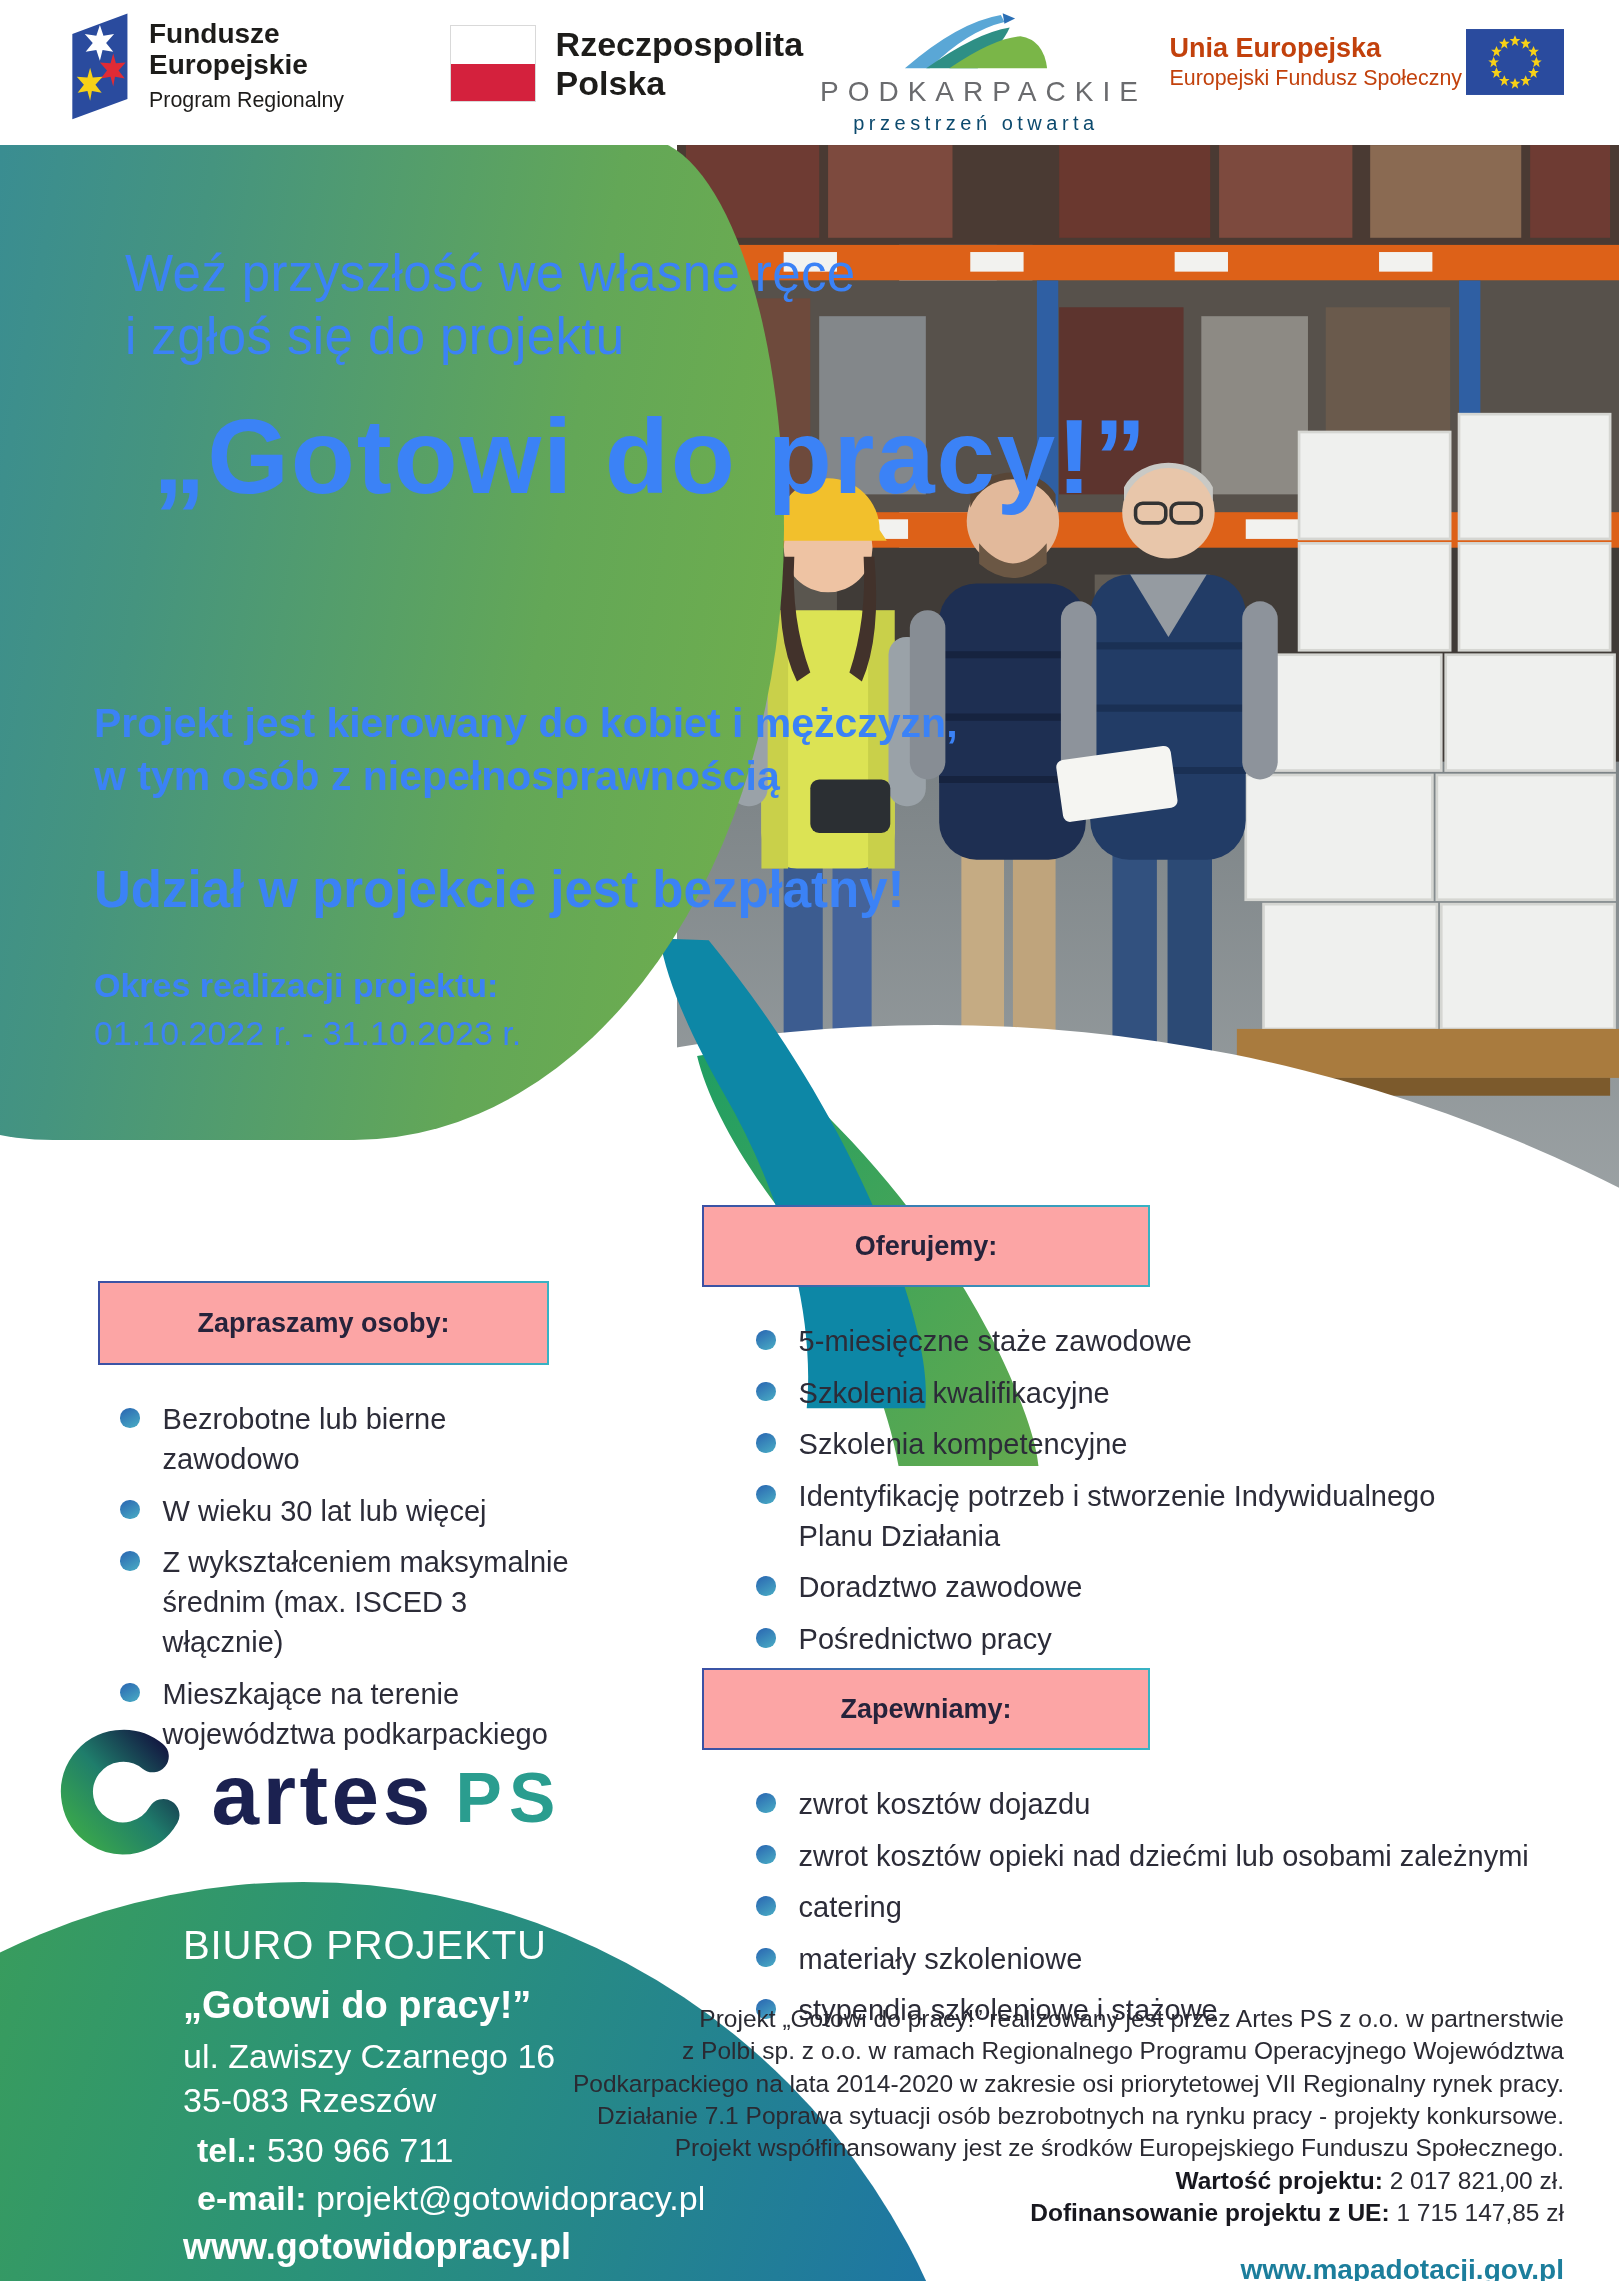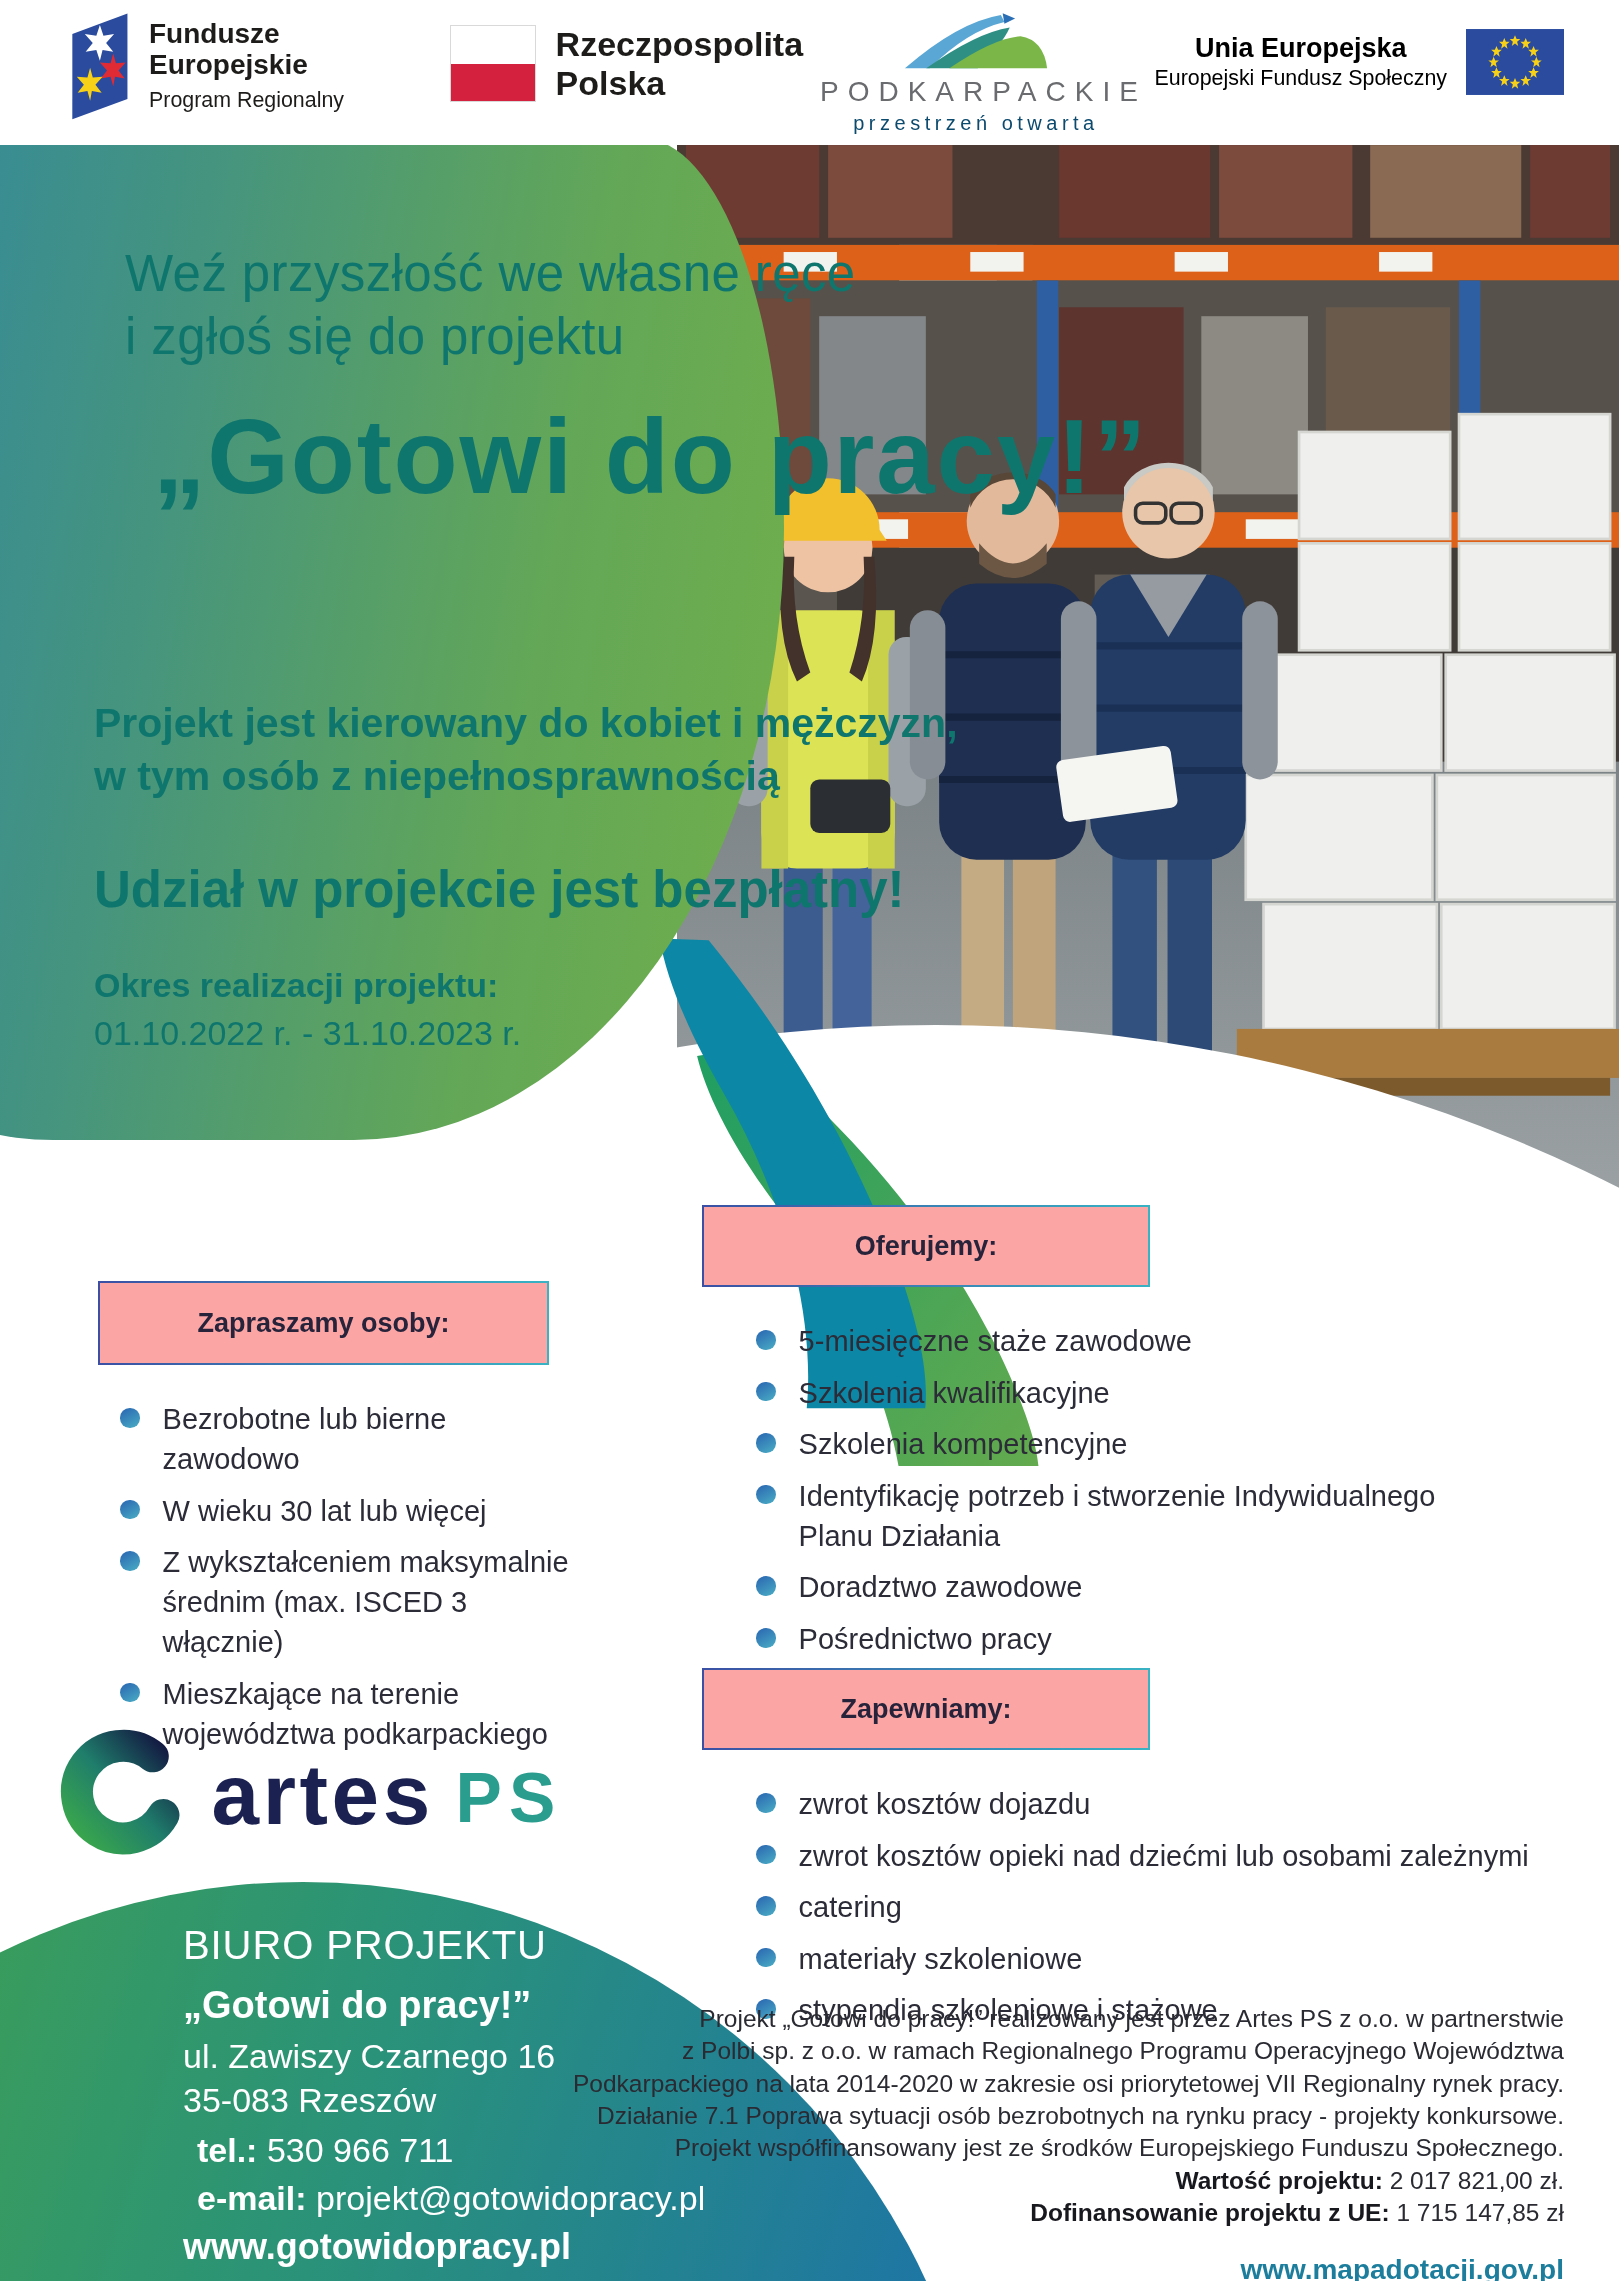"Unia Europejska" .eu-text { color: #000000 -> #c2410c; margin-right: 19px -> 4px; text-align: center -> left }
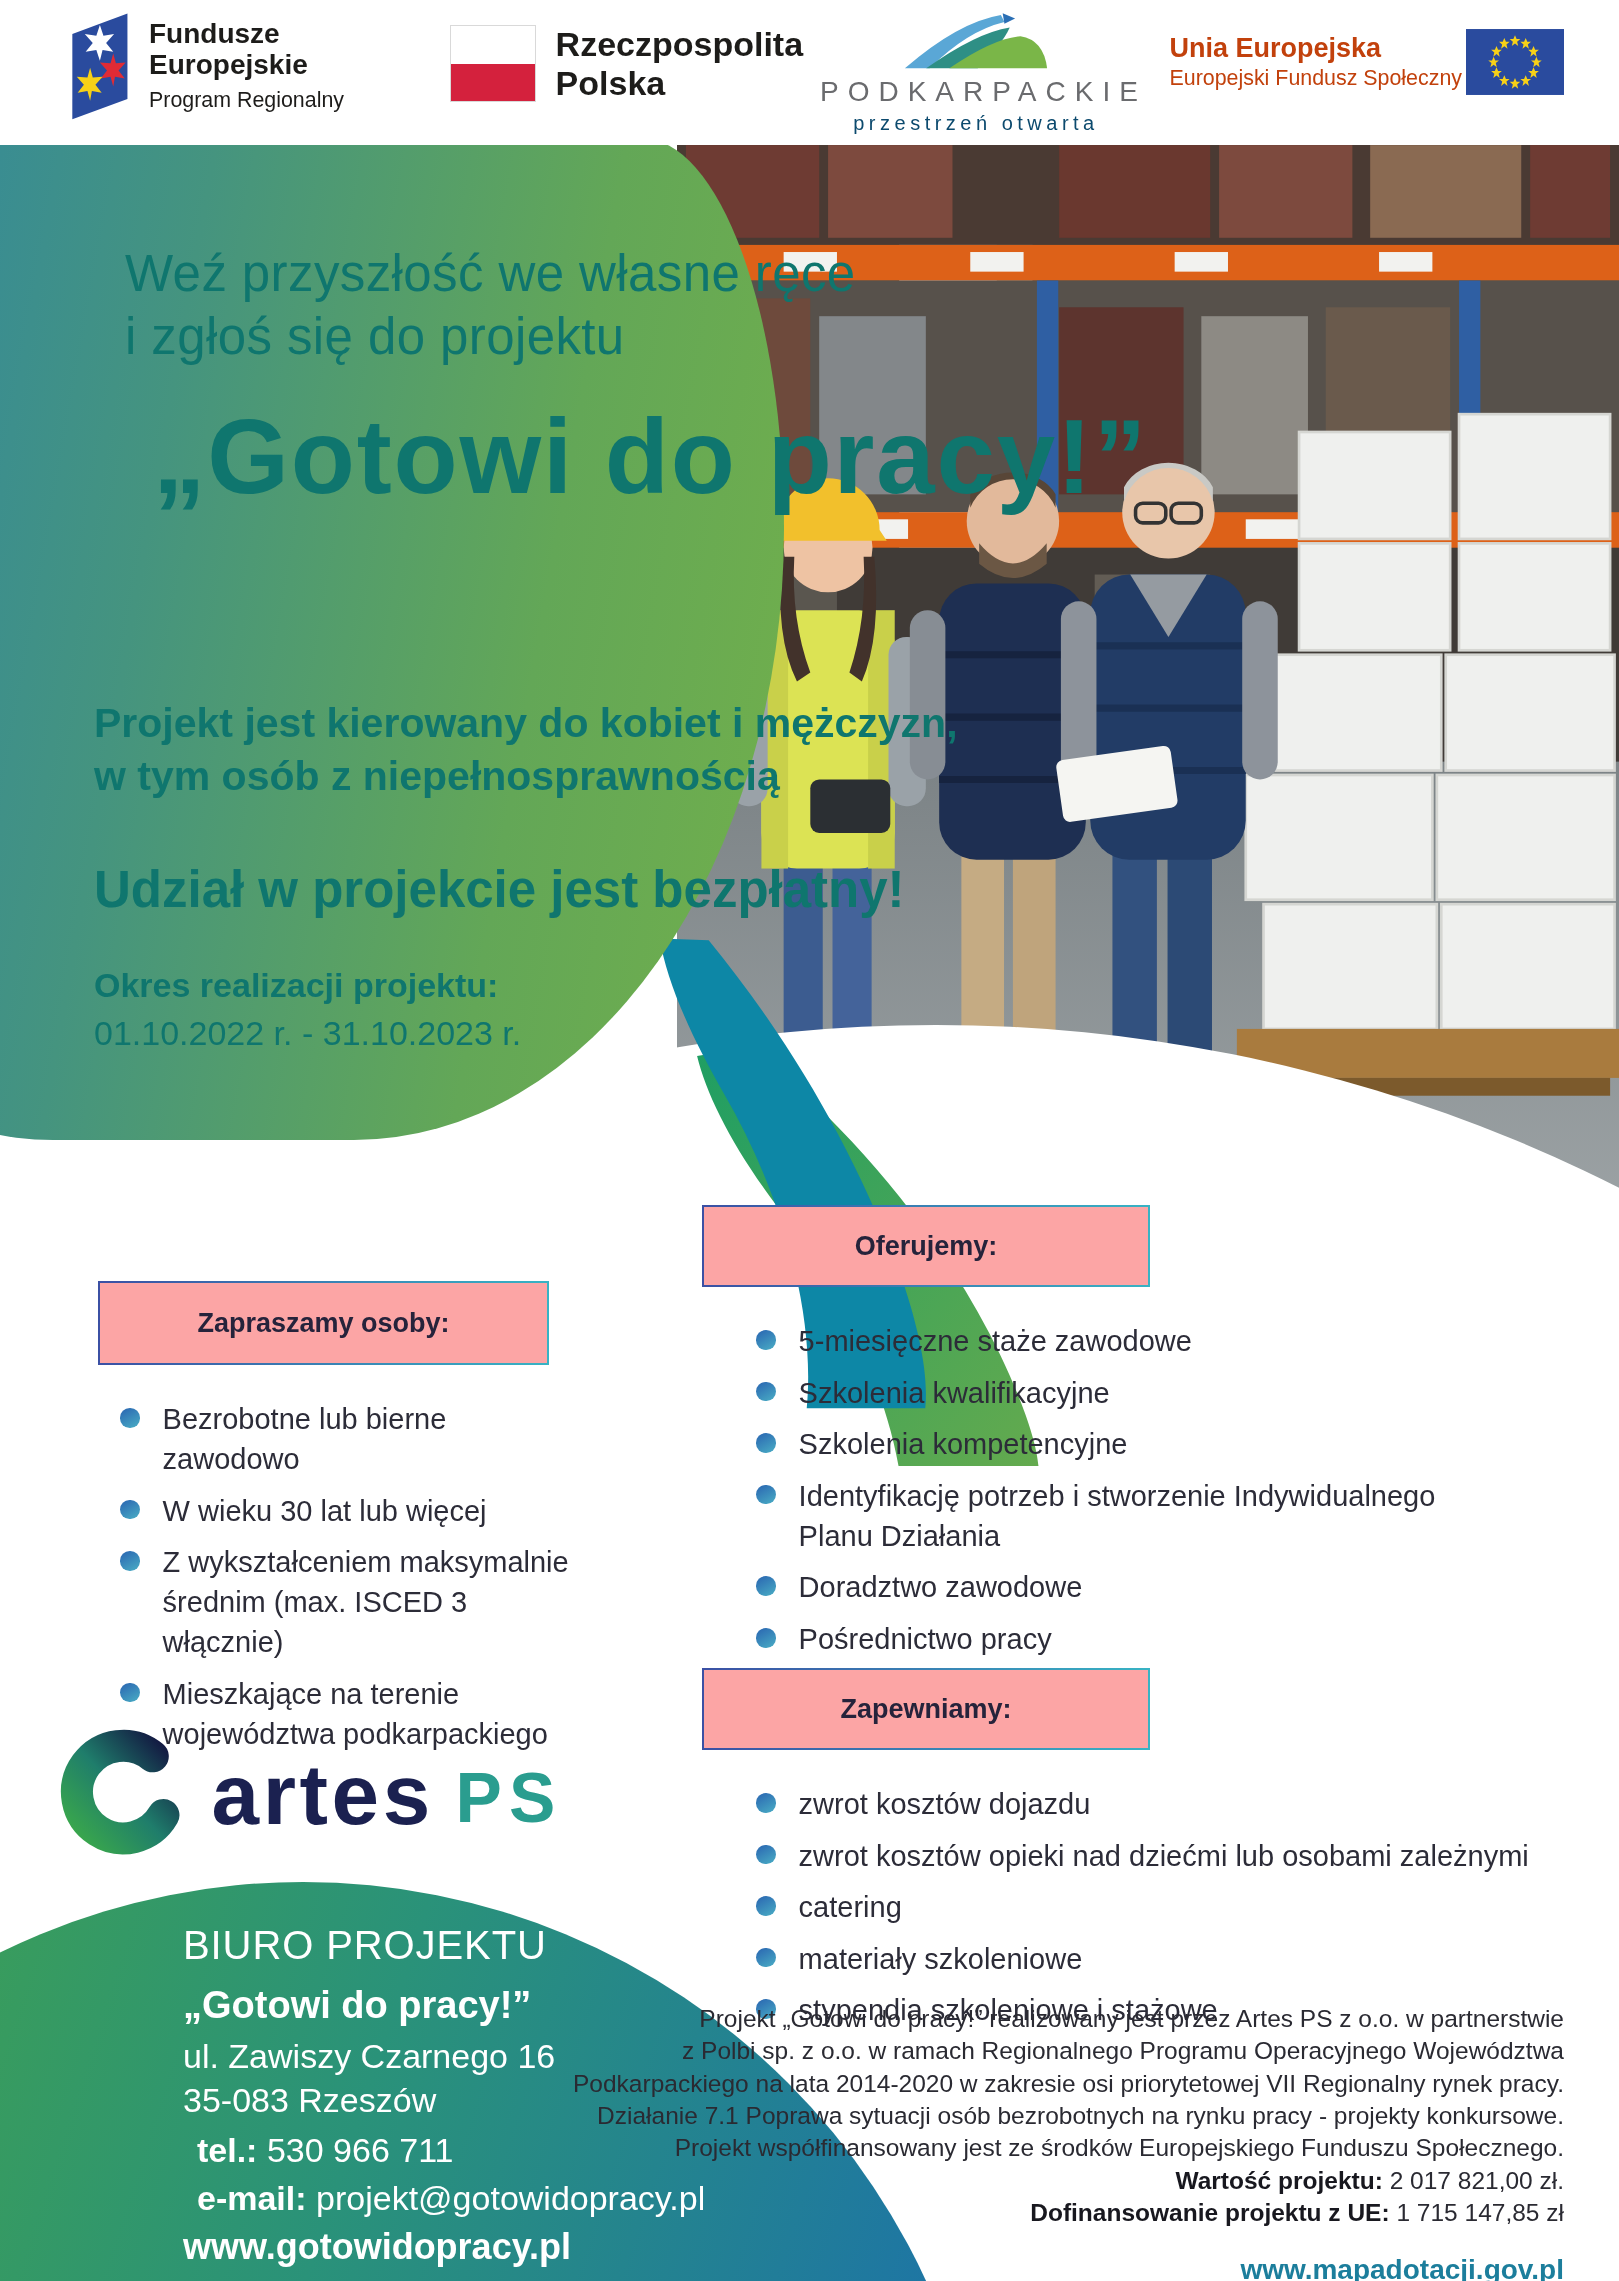"Weź przyszłość we własne ręce" .hero-text { color: #0f766e -> #3b82f6 }
